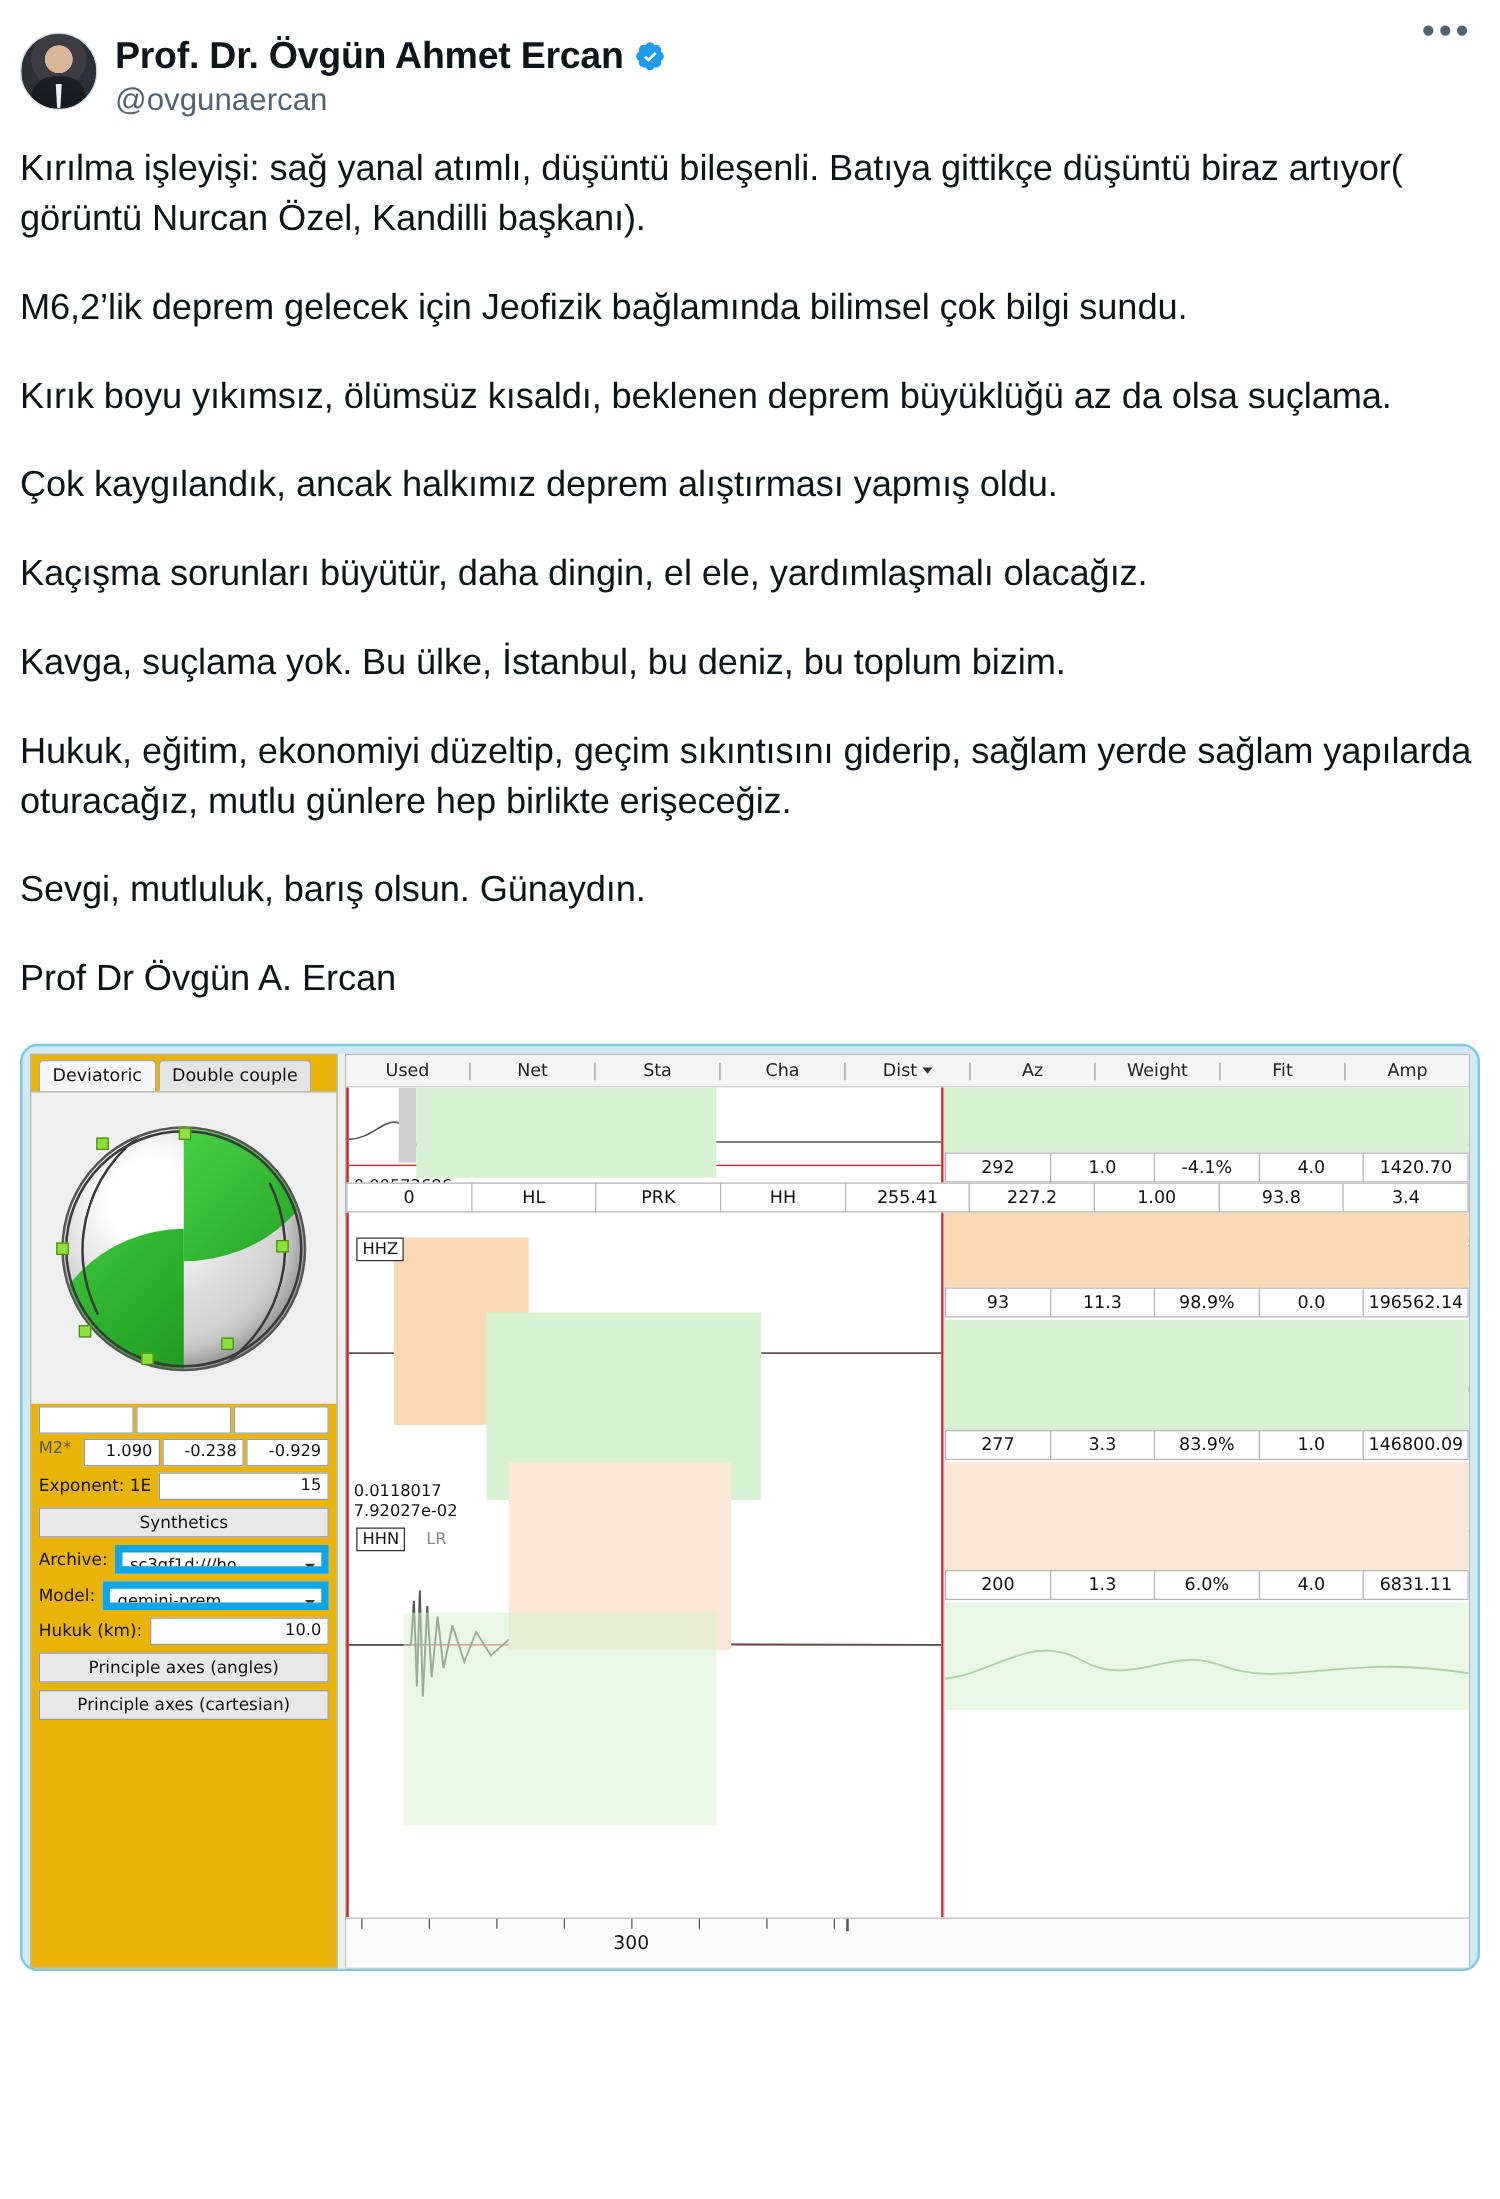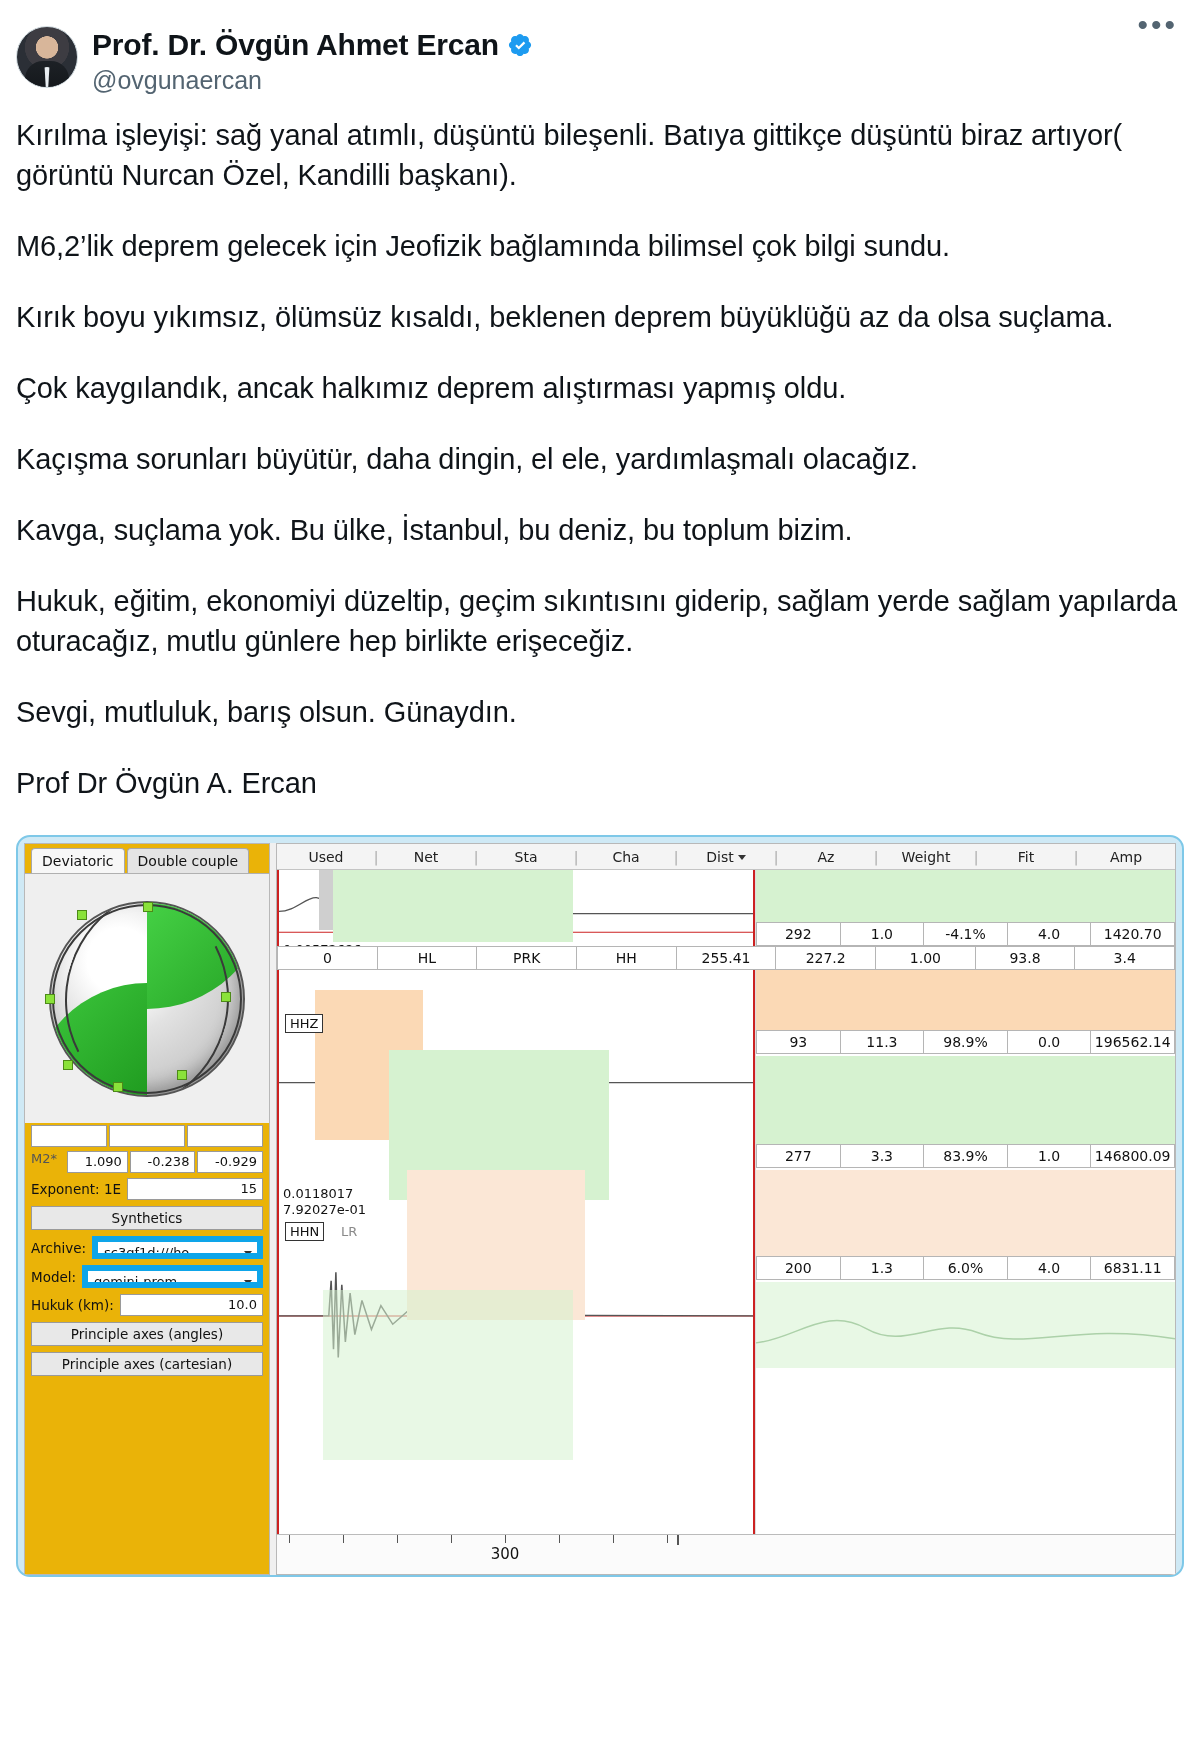"HHZ" div.chan-tag { top: 144px -> 120px }
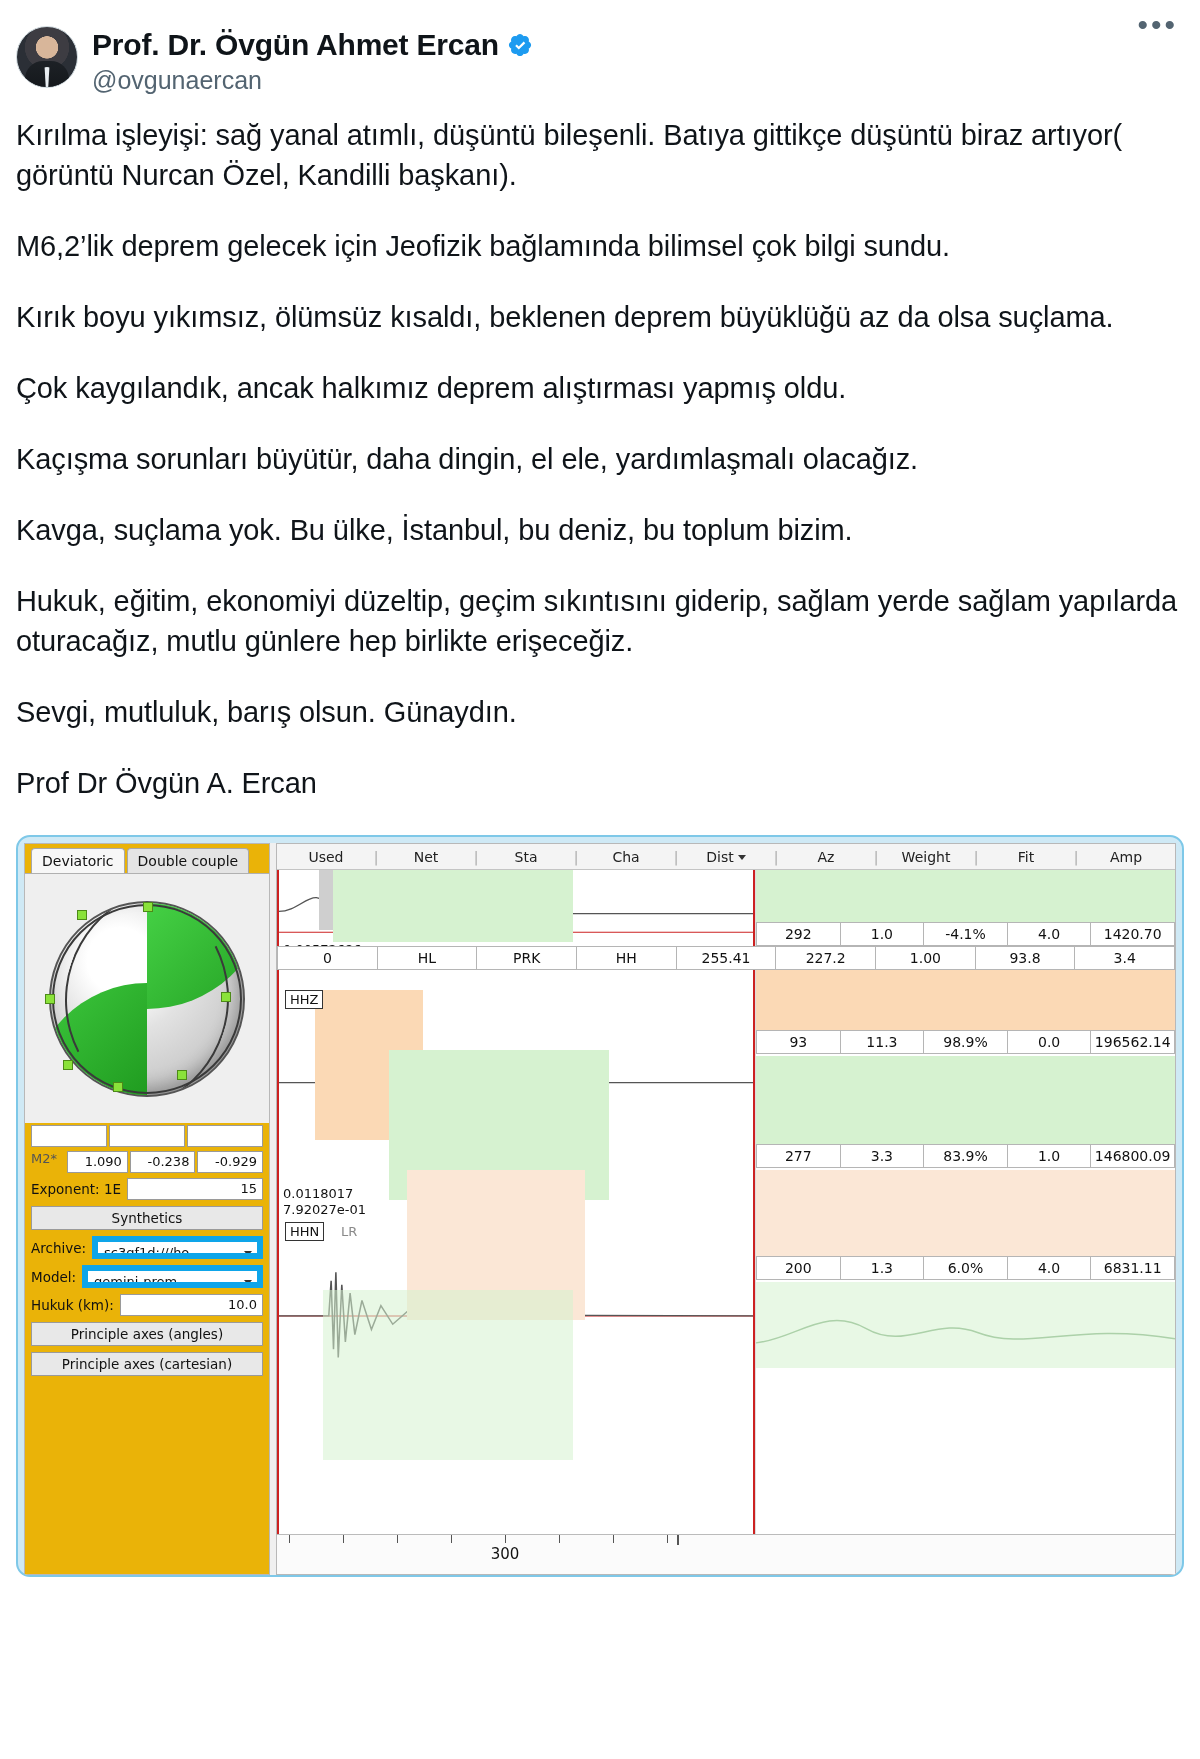"7.92027e-01" div.tiny-num { text: 7.92027e-01 -> 7.92027e-02 }
